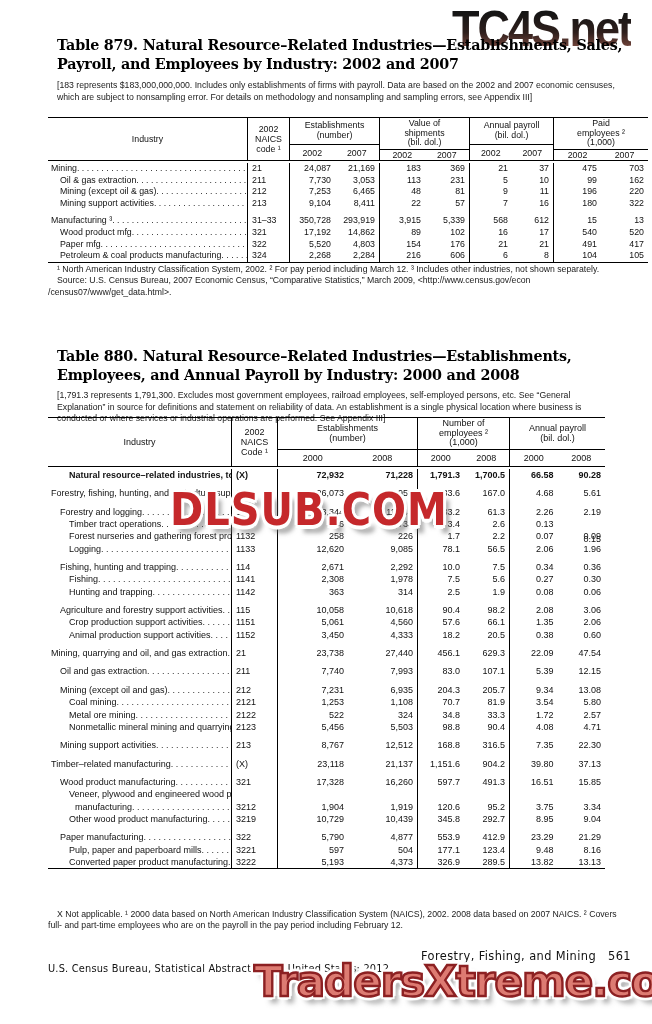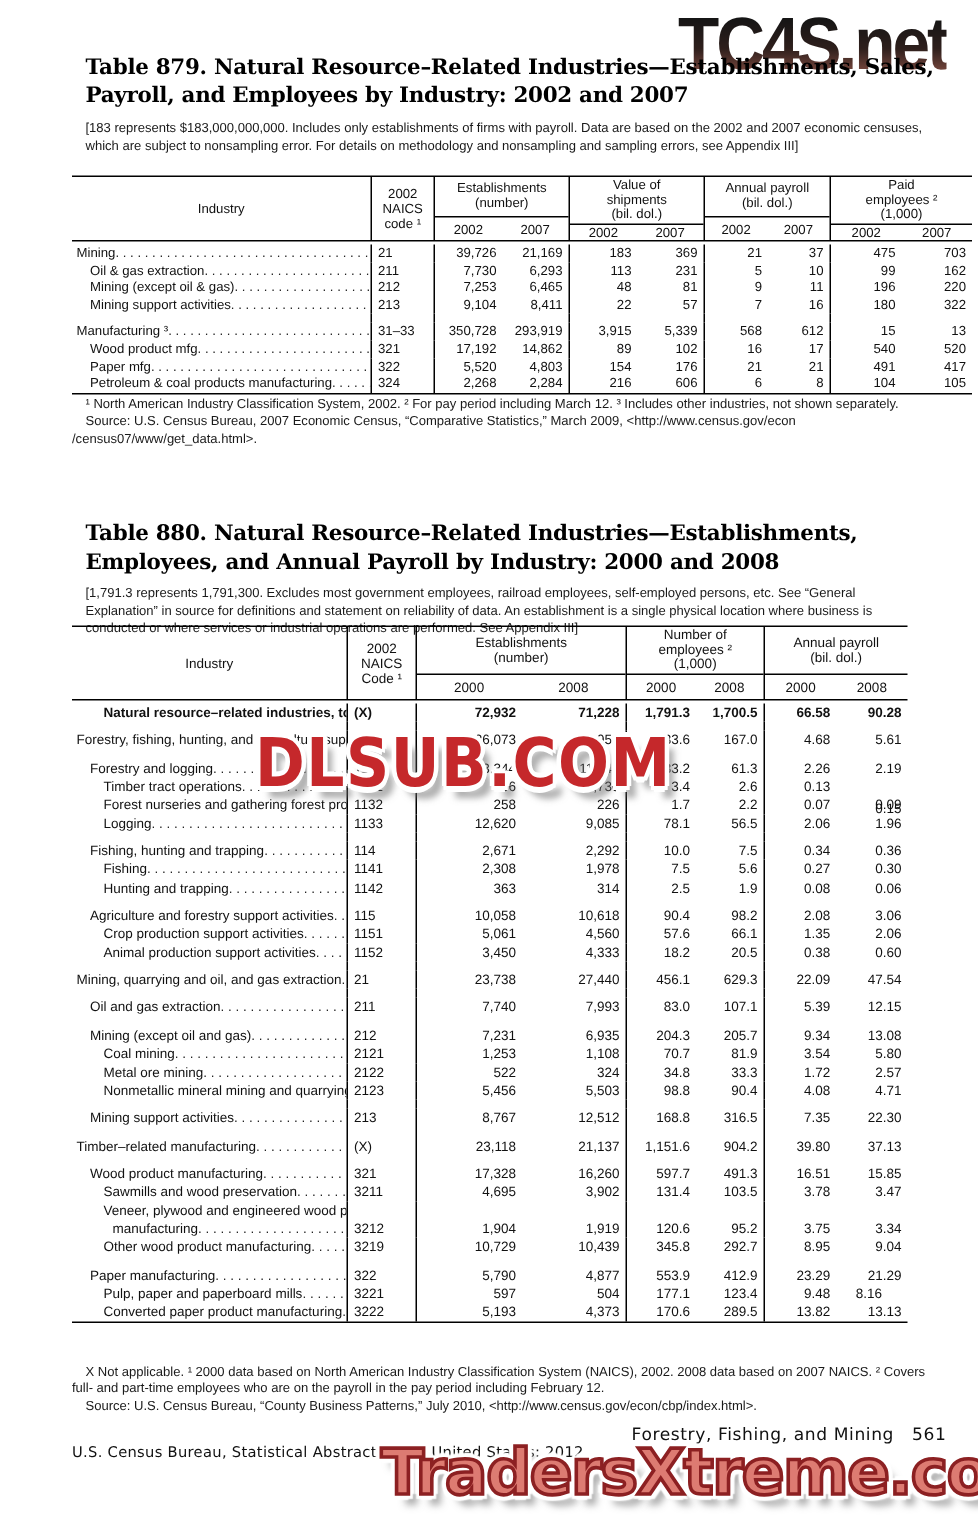"39,726" div.cn { text: 39,726 -> 24,087 }
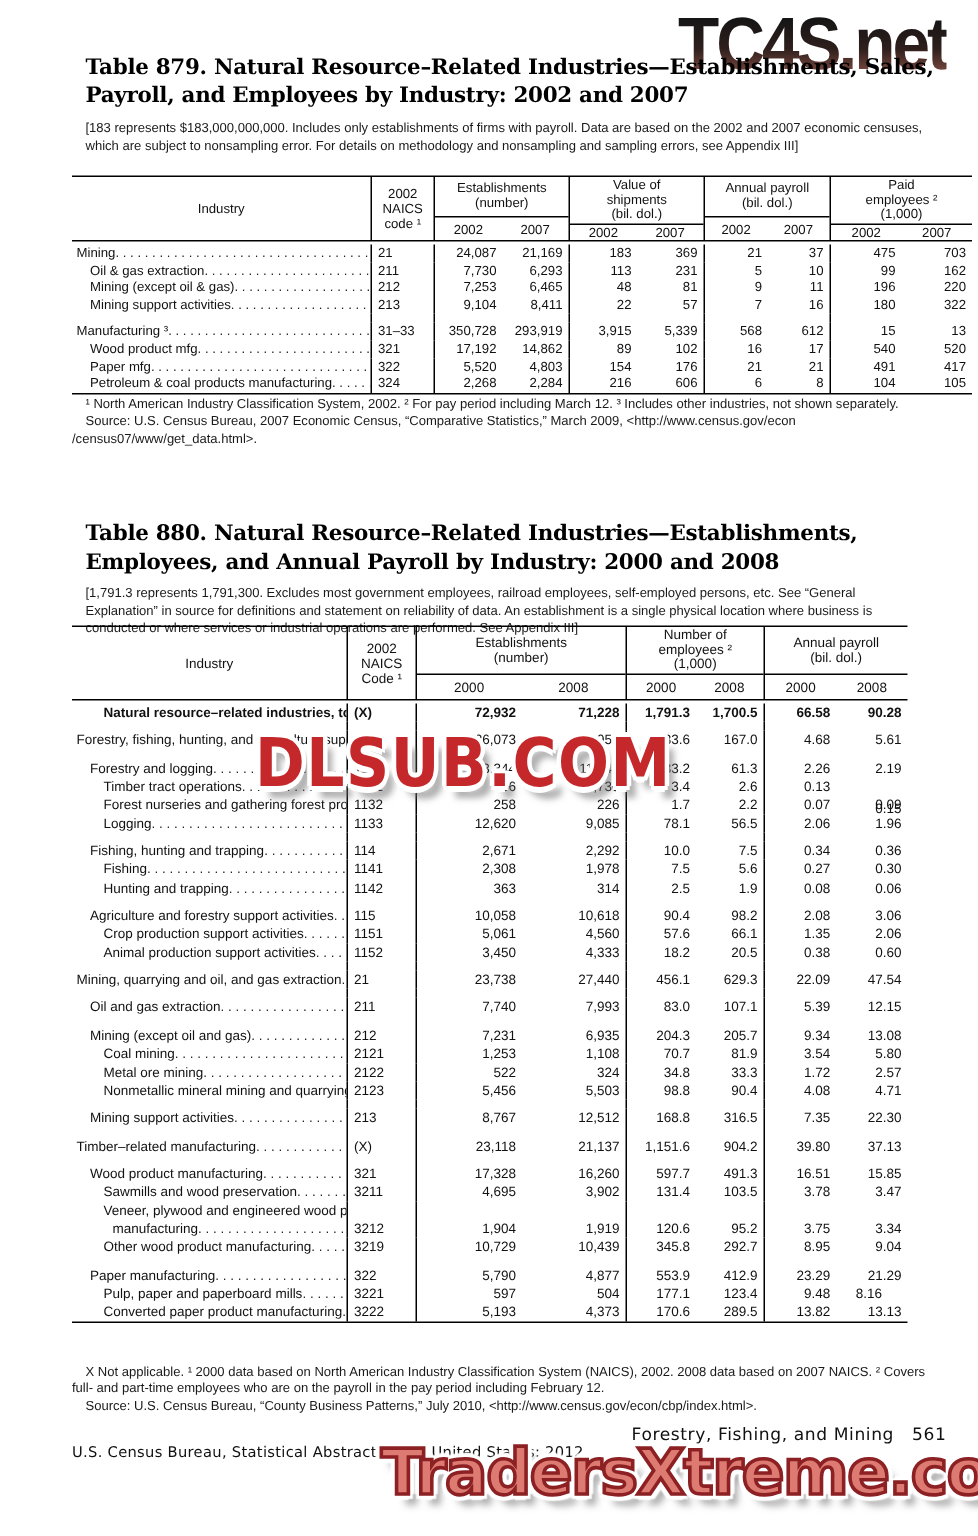"6,293" div.cn { text: 6,293 -> 3,053 }
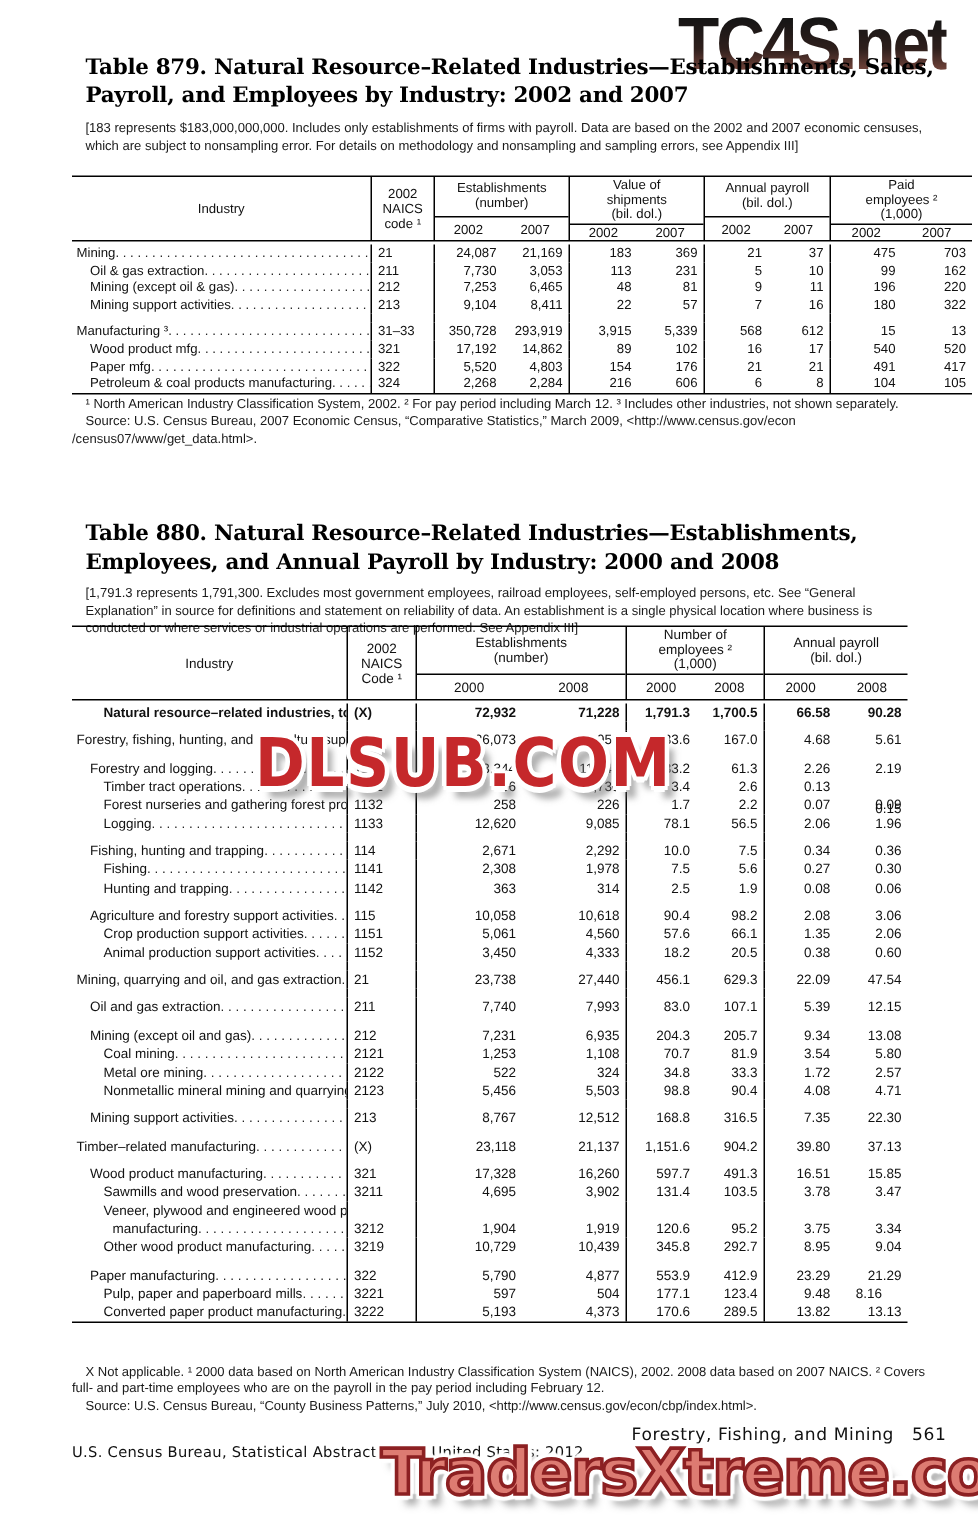"Sawmills and wood preservation" div.row { html: <div> <div> <span>Sawmills and wood preservation</span> <span></span> </div> <div>3211</div> <div>4,695</div> <div>3,902</div> <div>131.4</div> <div>103.5</div> <div>3.78</div> <div>3.47</div> </div> -> none }
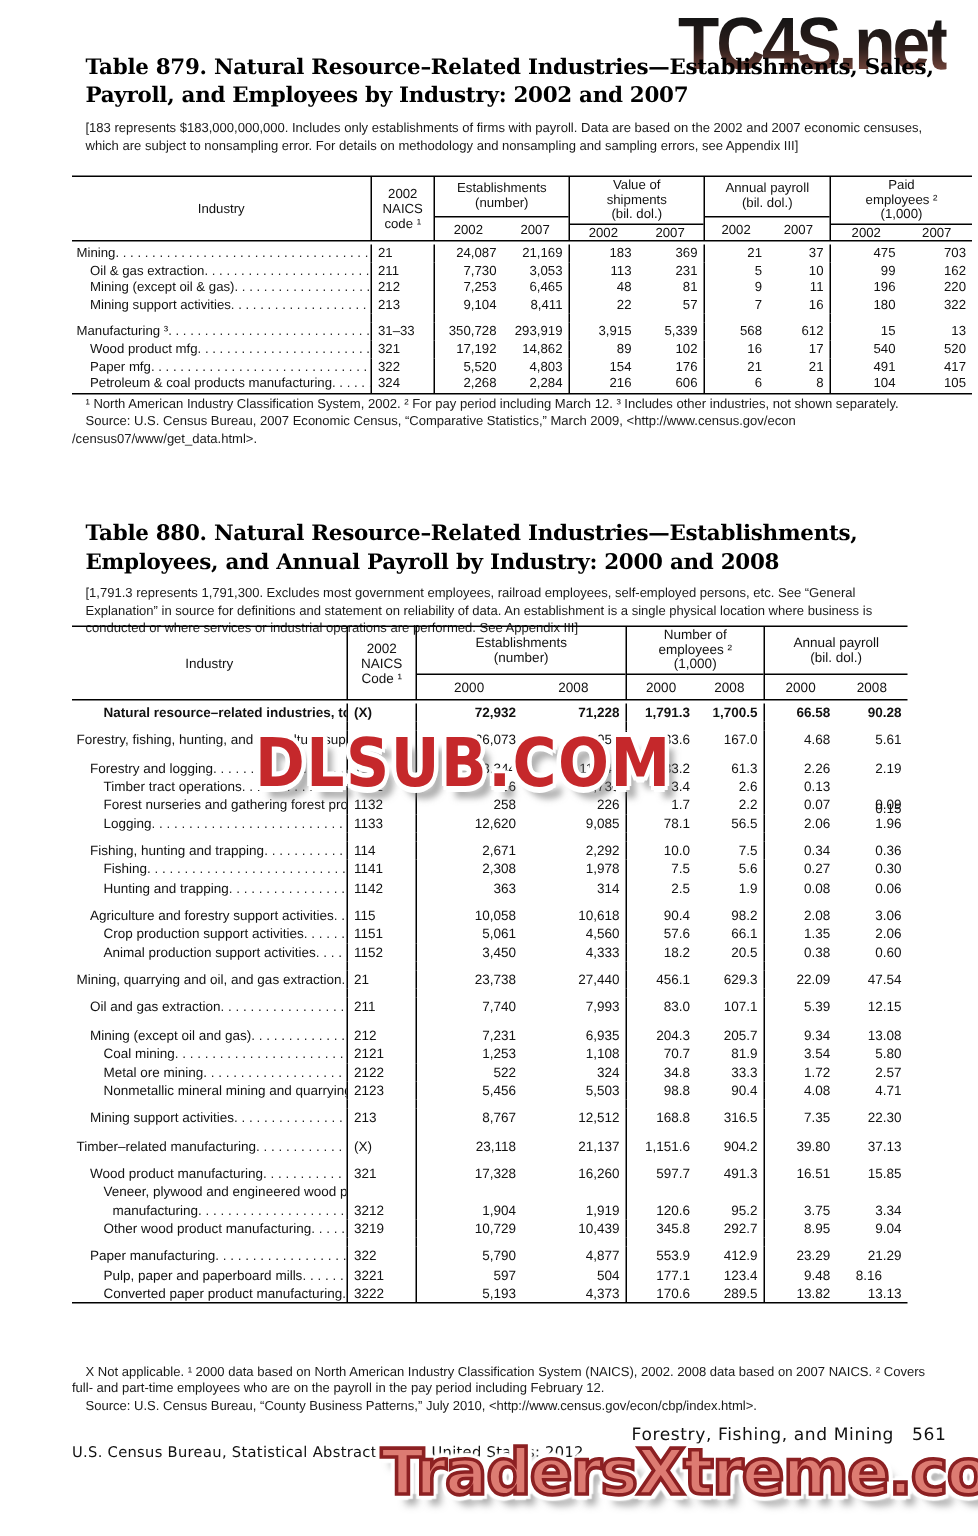"8.16" div.cn { text-align: center -> none }
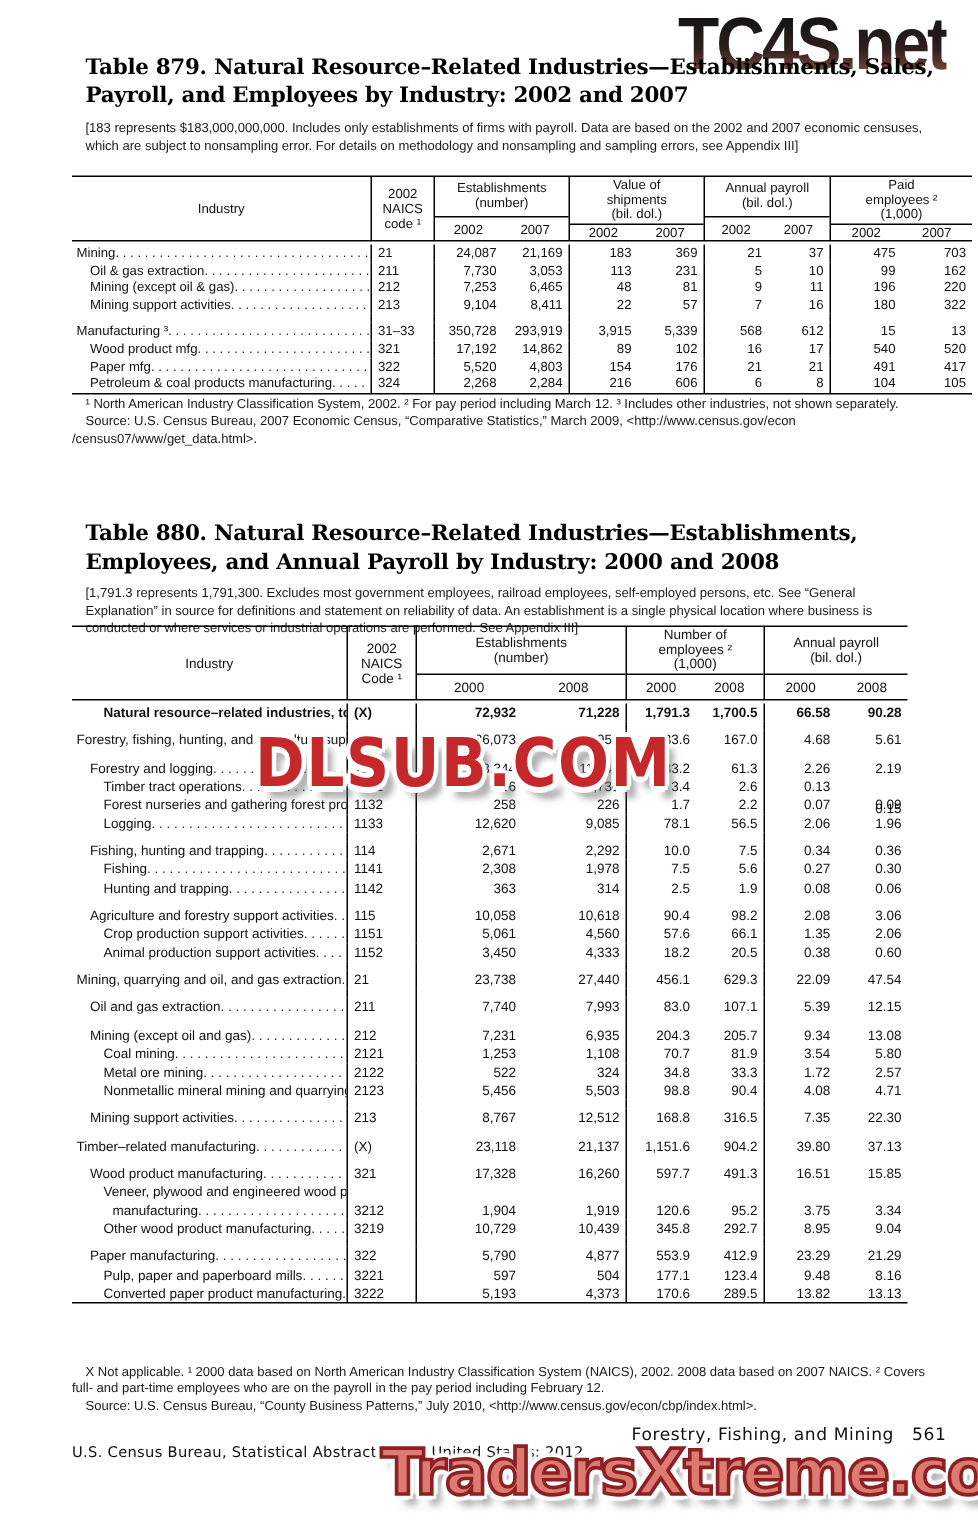"170.6" div.cn { text: 170.6 -> 326.9 }
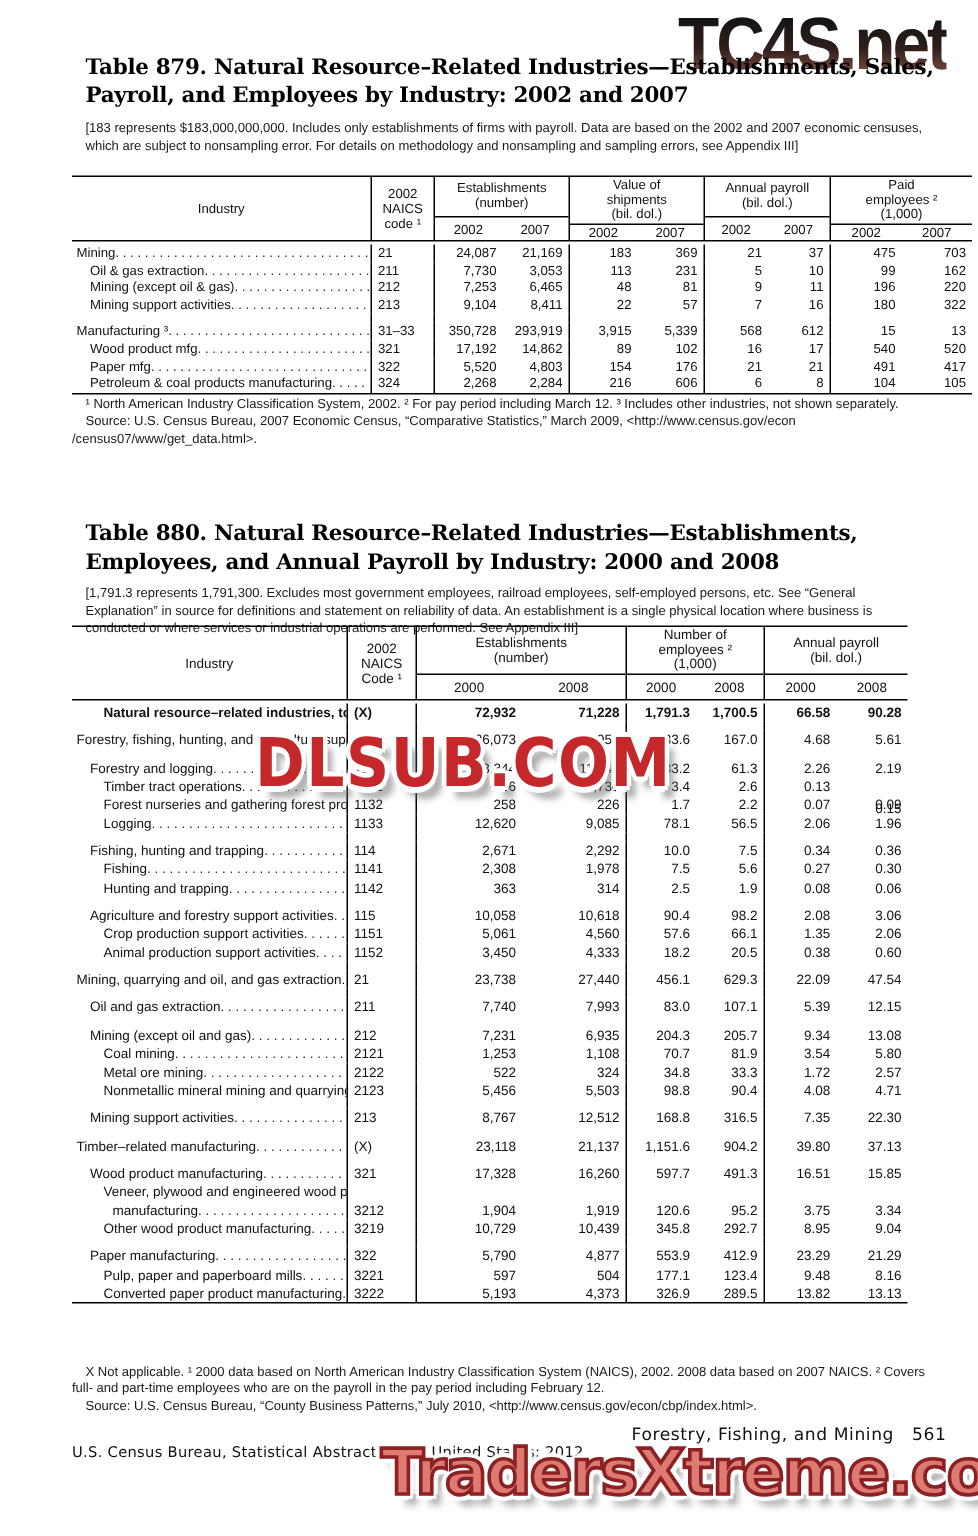"Source: U.S. Census Bureau, “County" p { html: <p>Source: U.S. Census Bureau, “County Business Patterns,” July 2010, &lt;http://www.census.gov/econ/cbp/index.html&gt;.</p> -> none }
